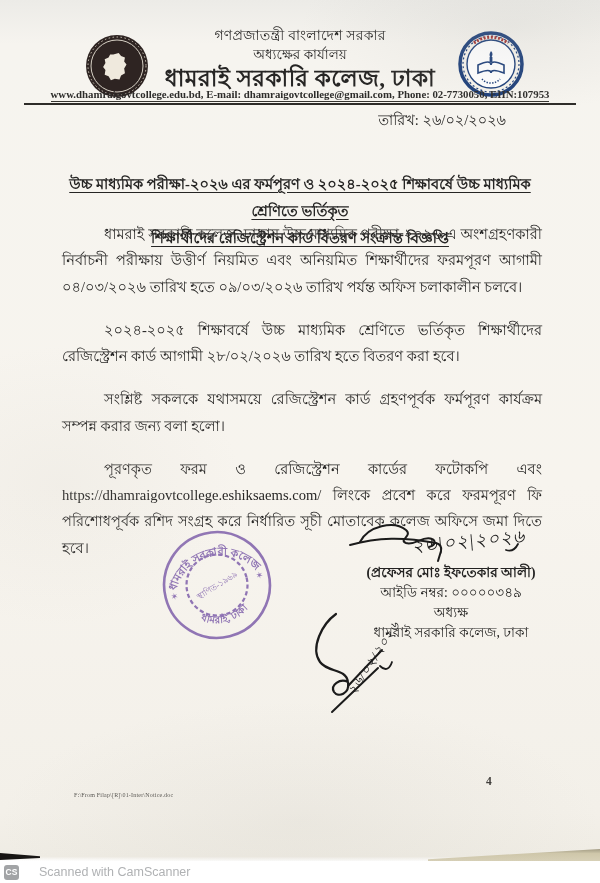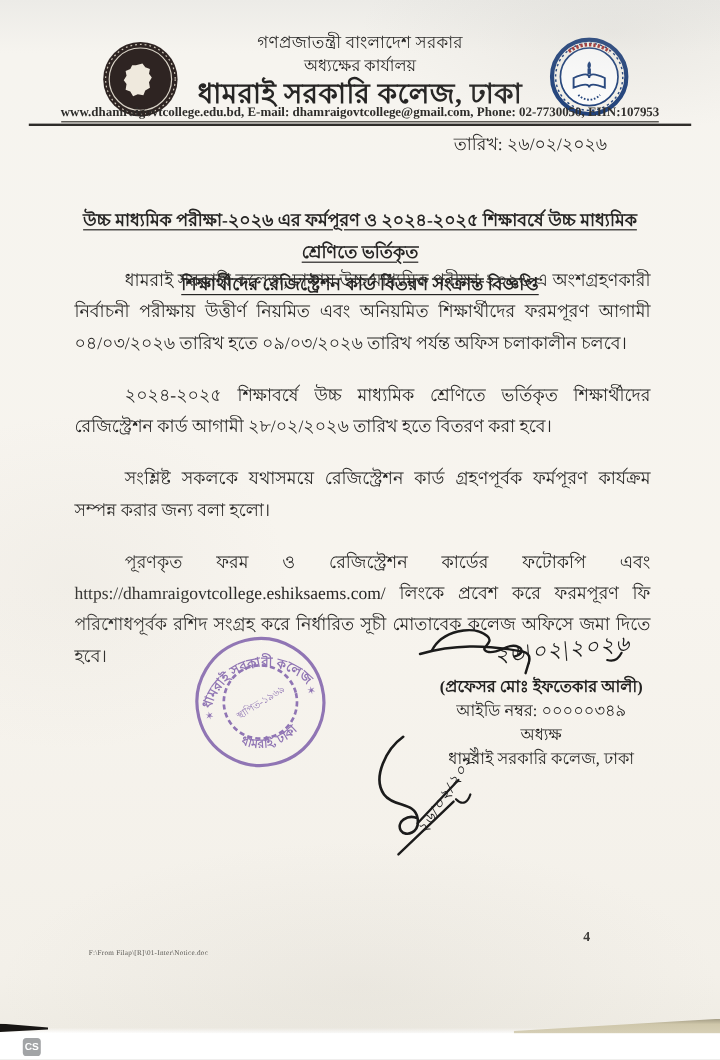"CS" .cs-bar { padding-left: 19px -> 4px }
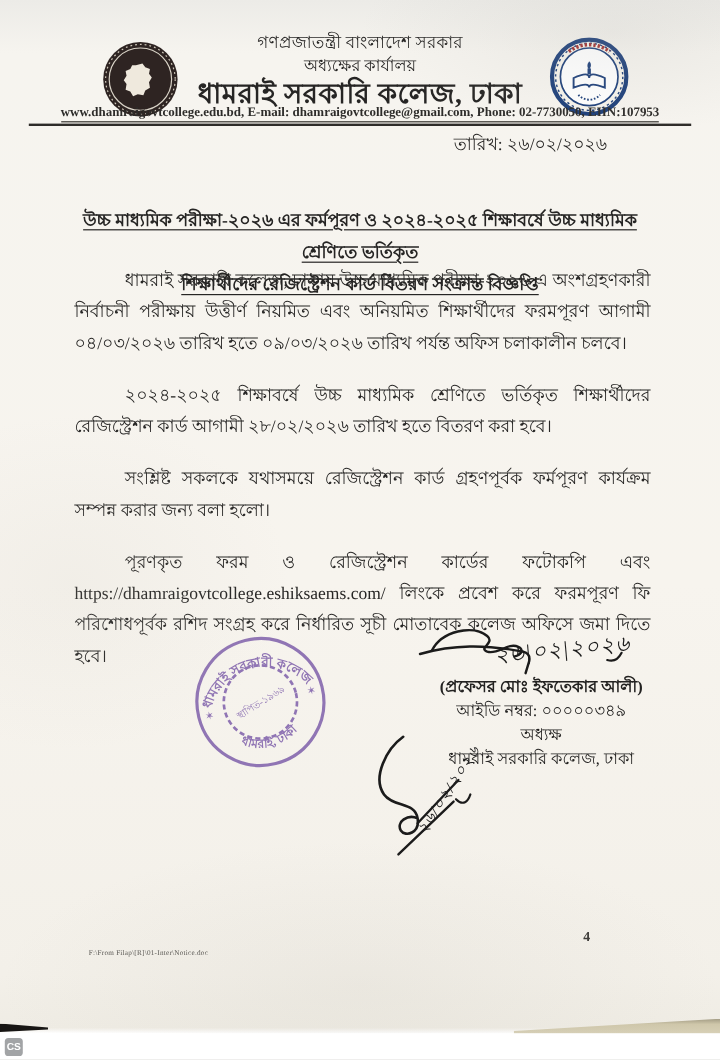"Scanned with CamScanner" div.cs-text { html: none -> <div>Scanned with CamScanner</div> }
